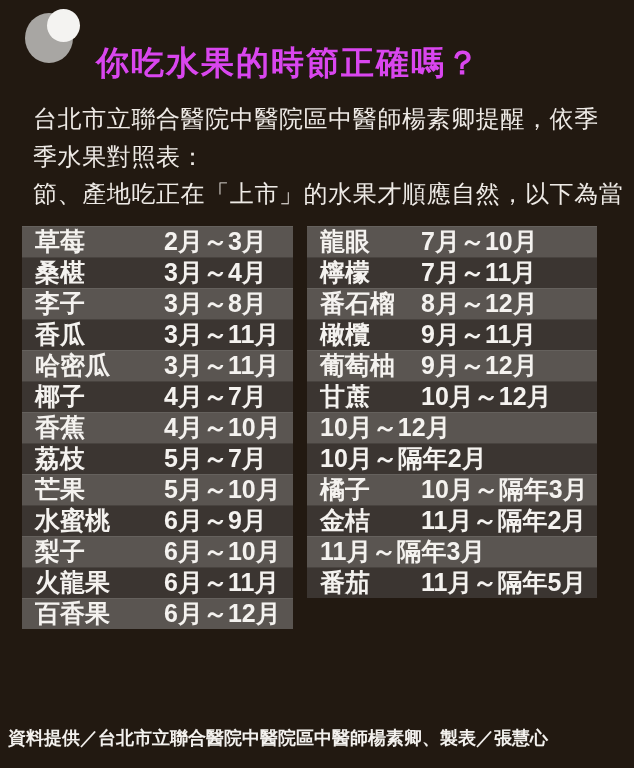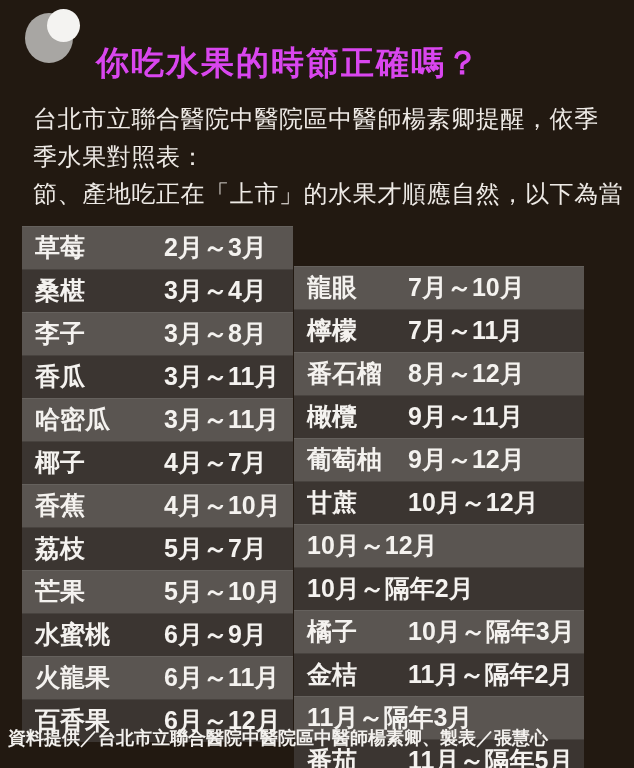"草莓" .row { height: 43px -> 31px }
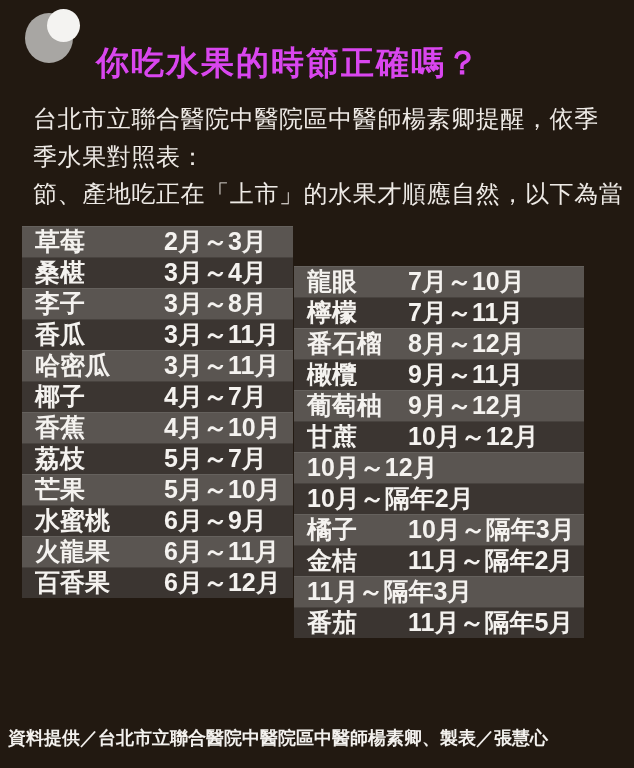"龍眼" .col-right { left: 294px -> 307px; margin-top: 40px -> none }
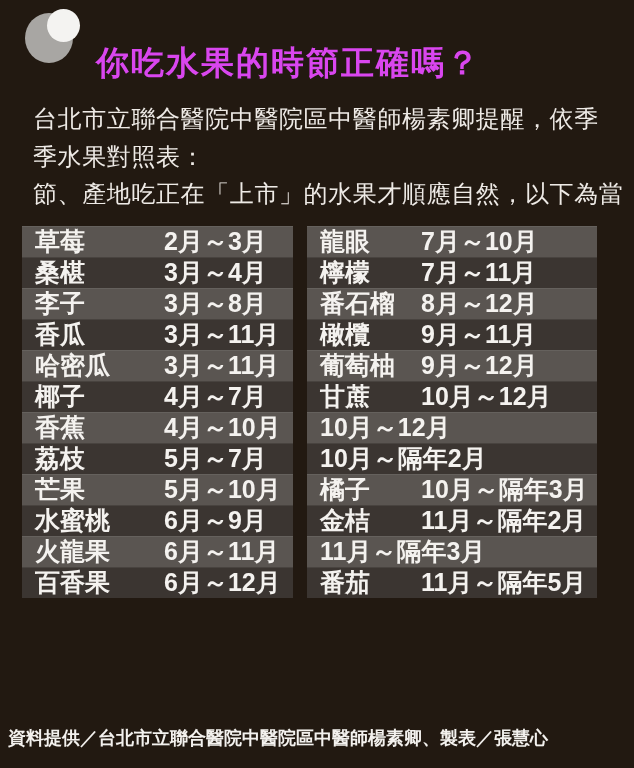"梨子" div.row { html: none -> <div> <span>梨子</span> <span>6月～10月</span> </div> }
